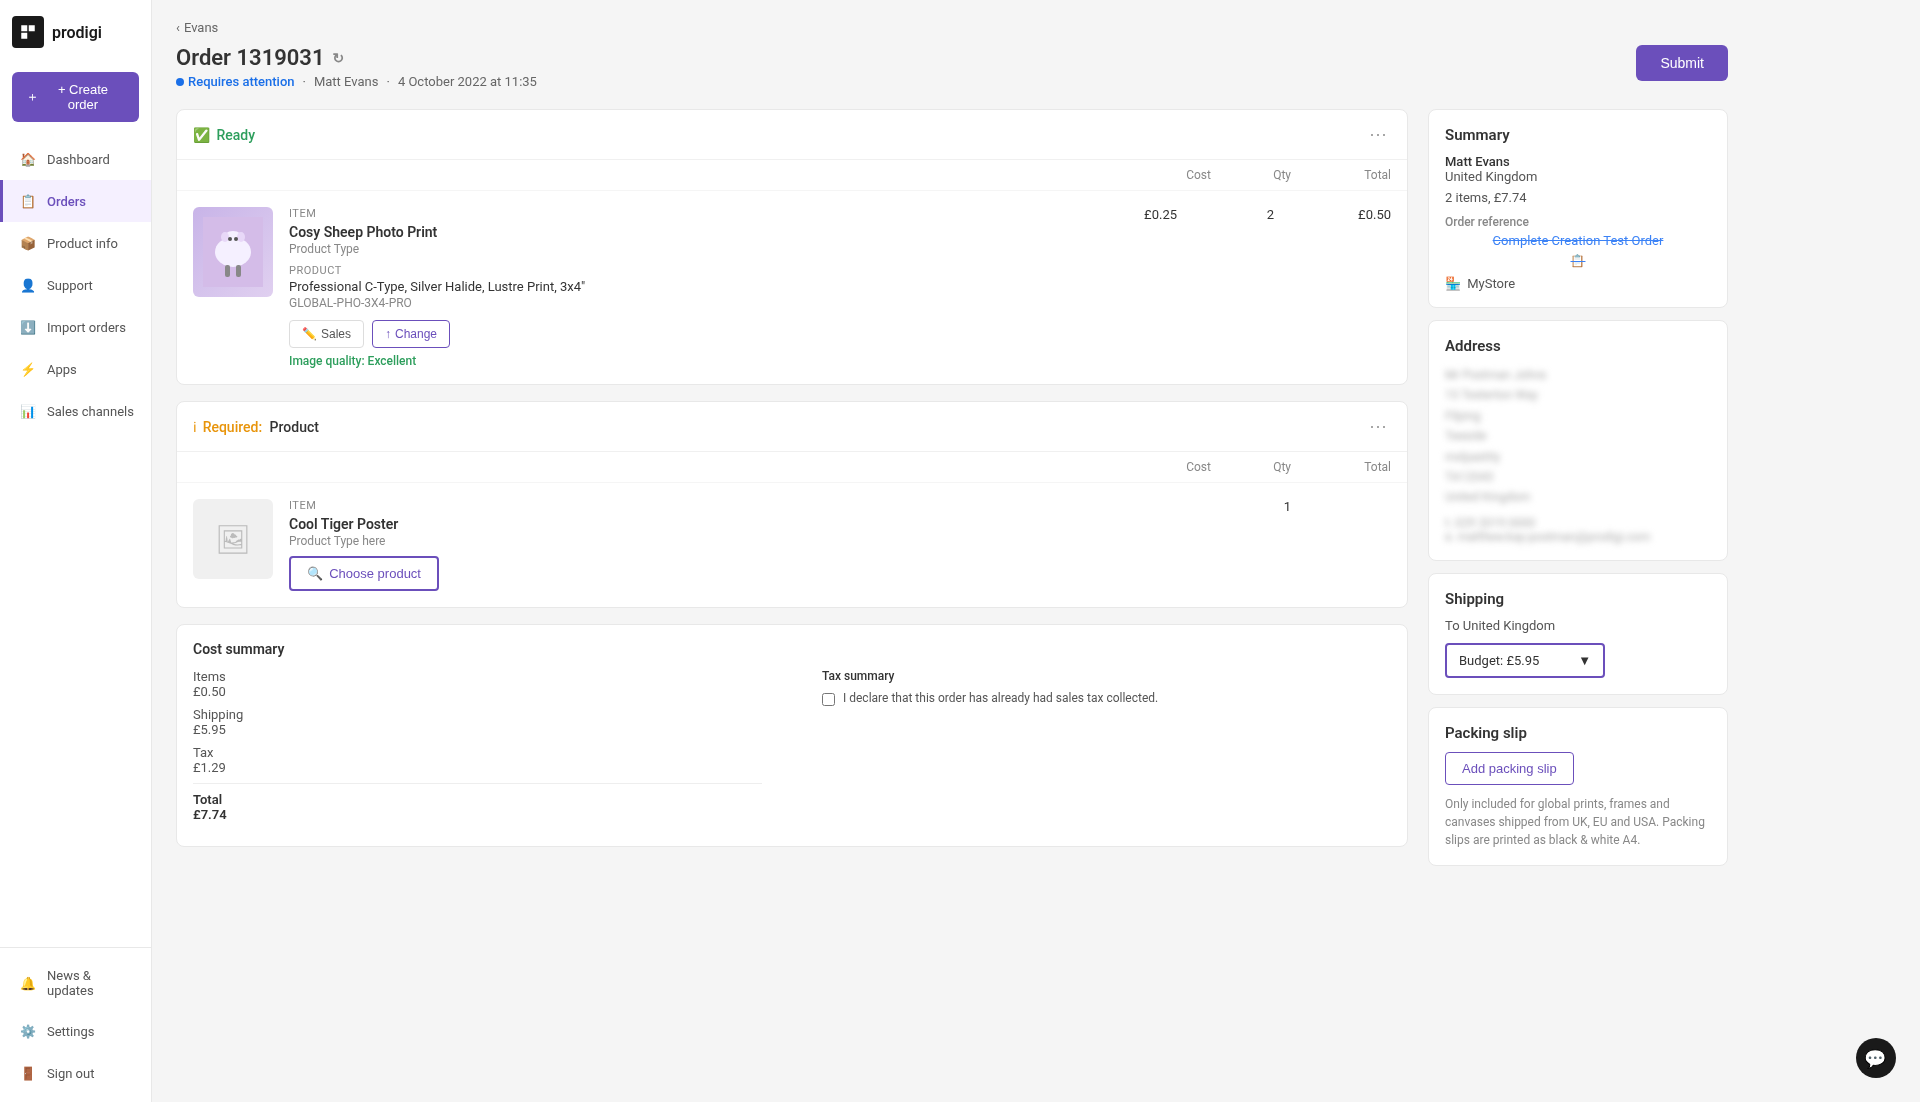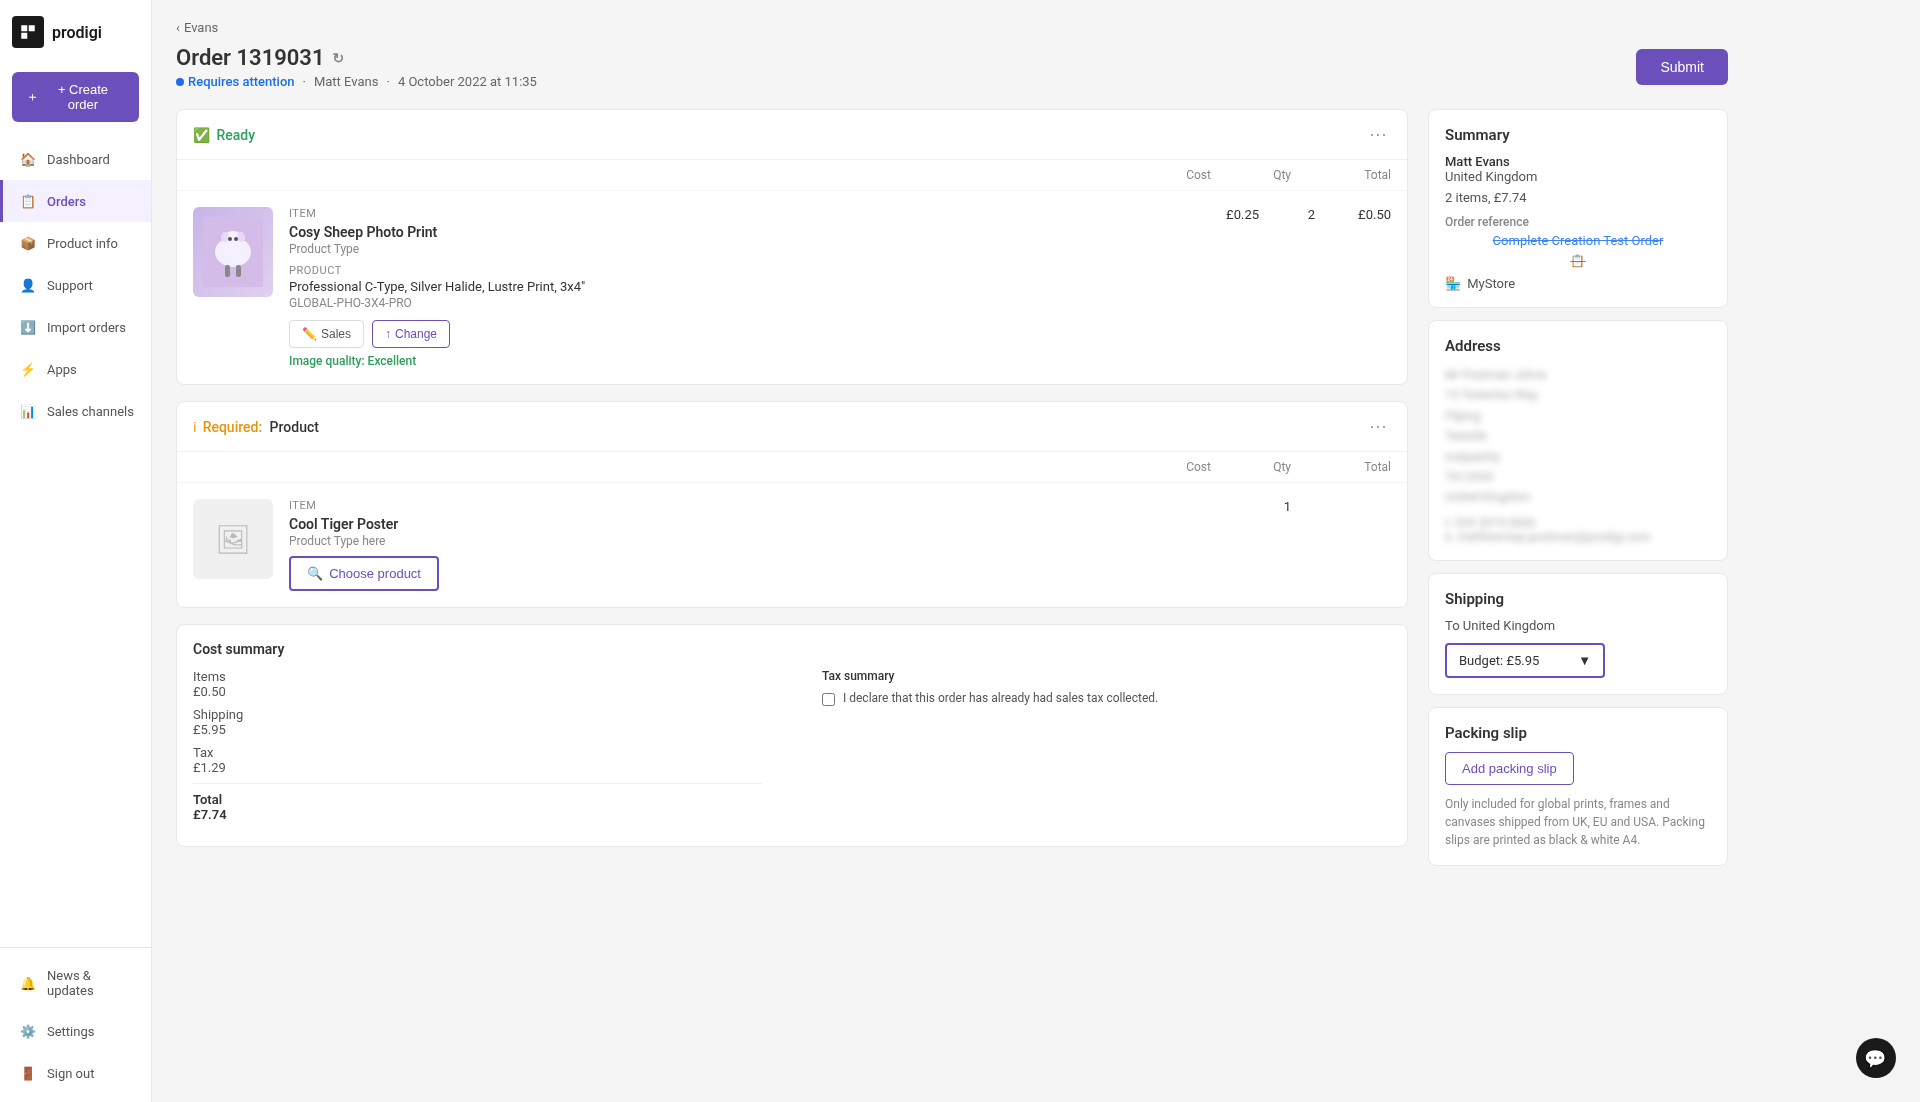"Order 1319031" .order-title-row { align-items: center -> flex-start }
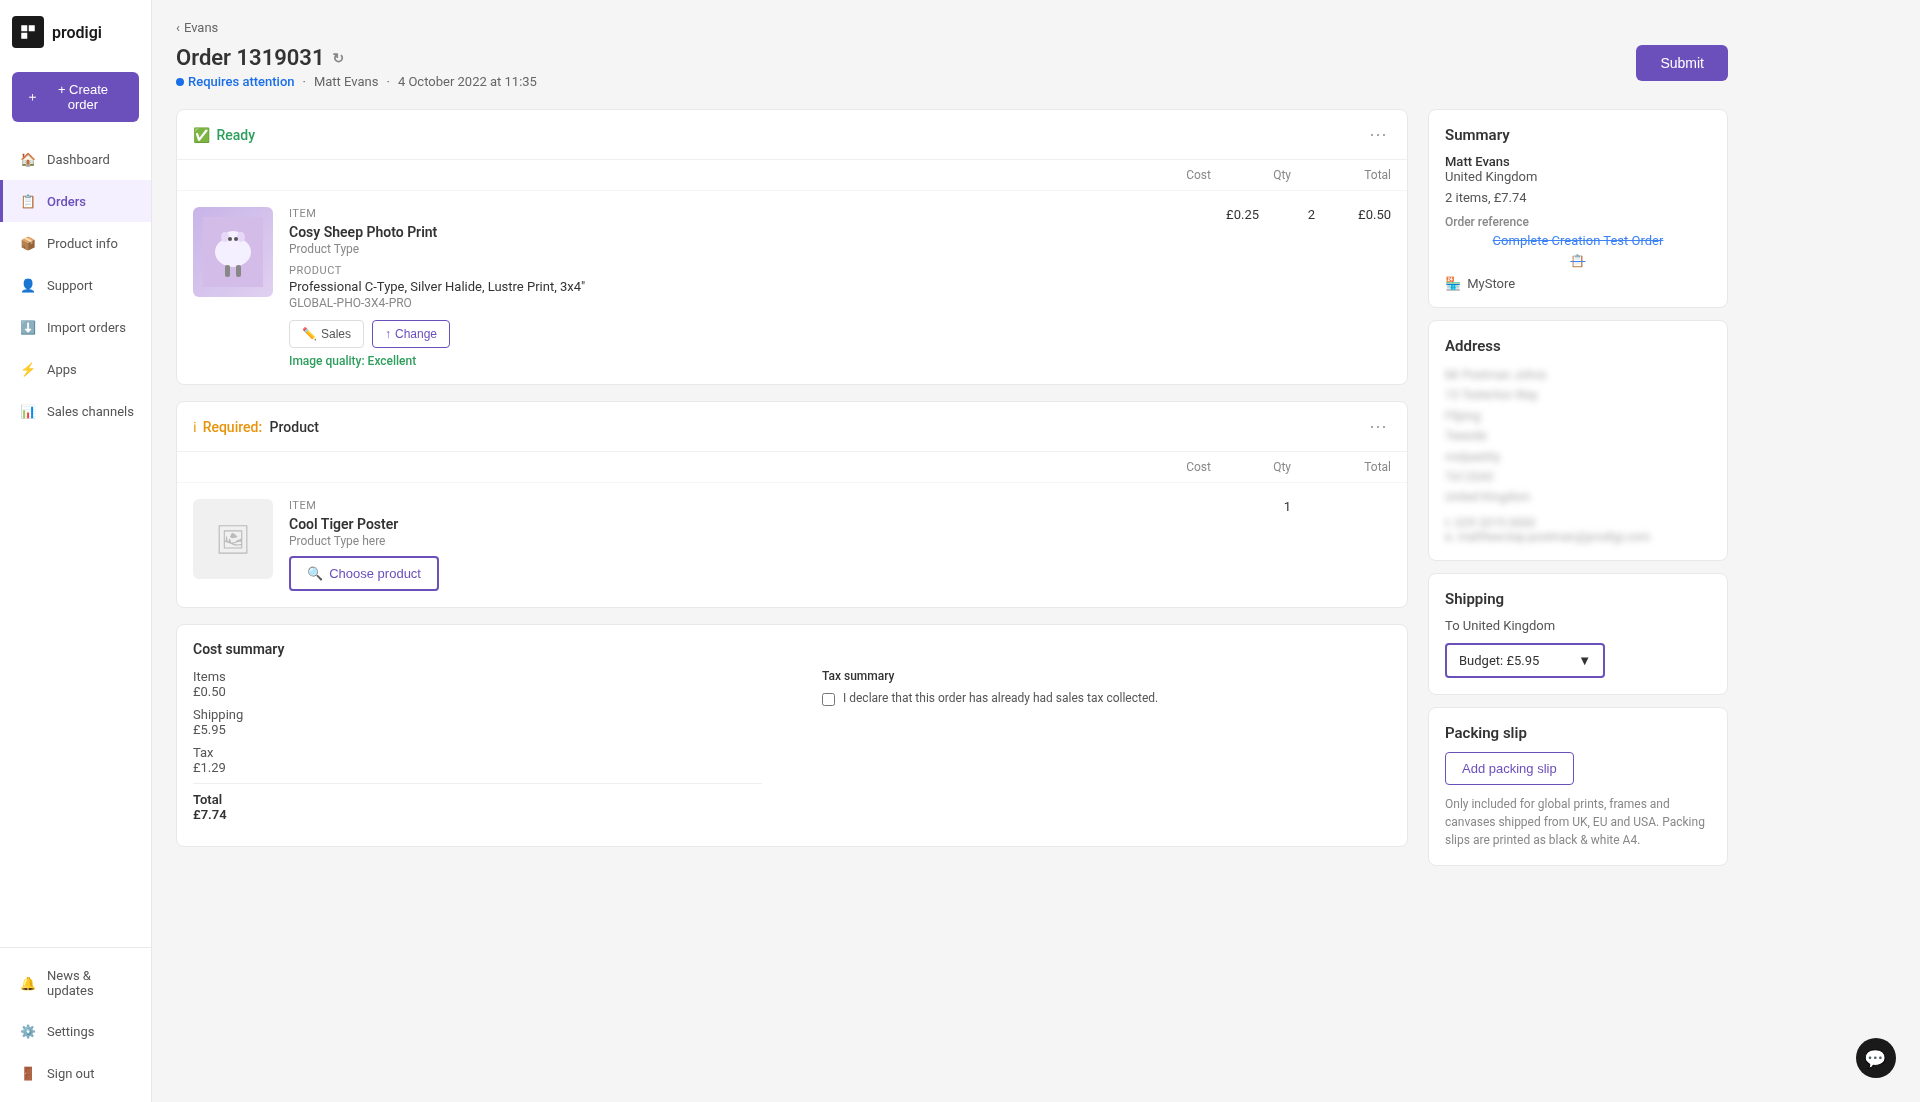"£0.25" div { gap: 16px -> 57px }
